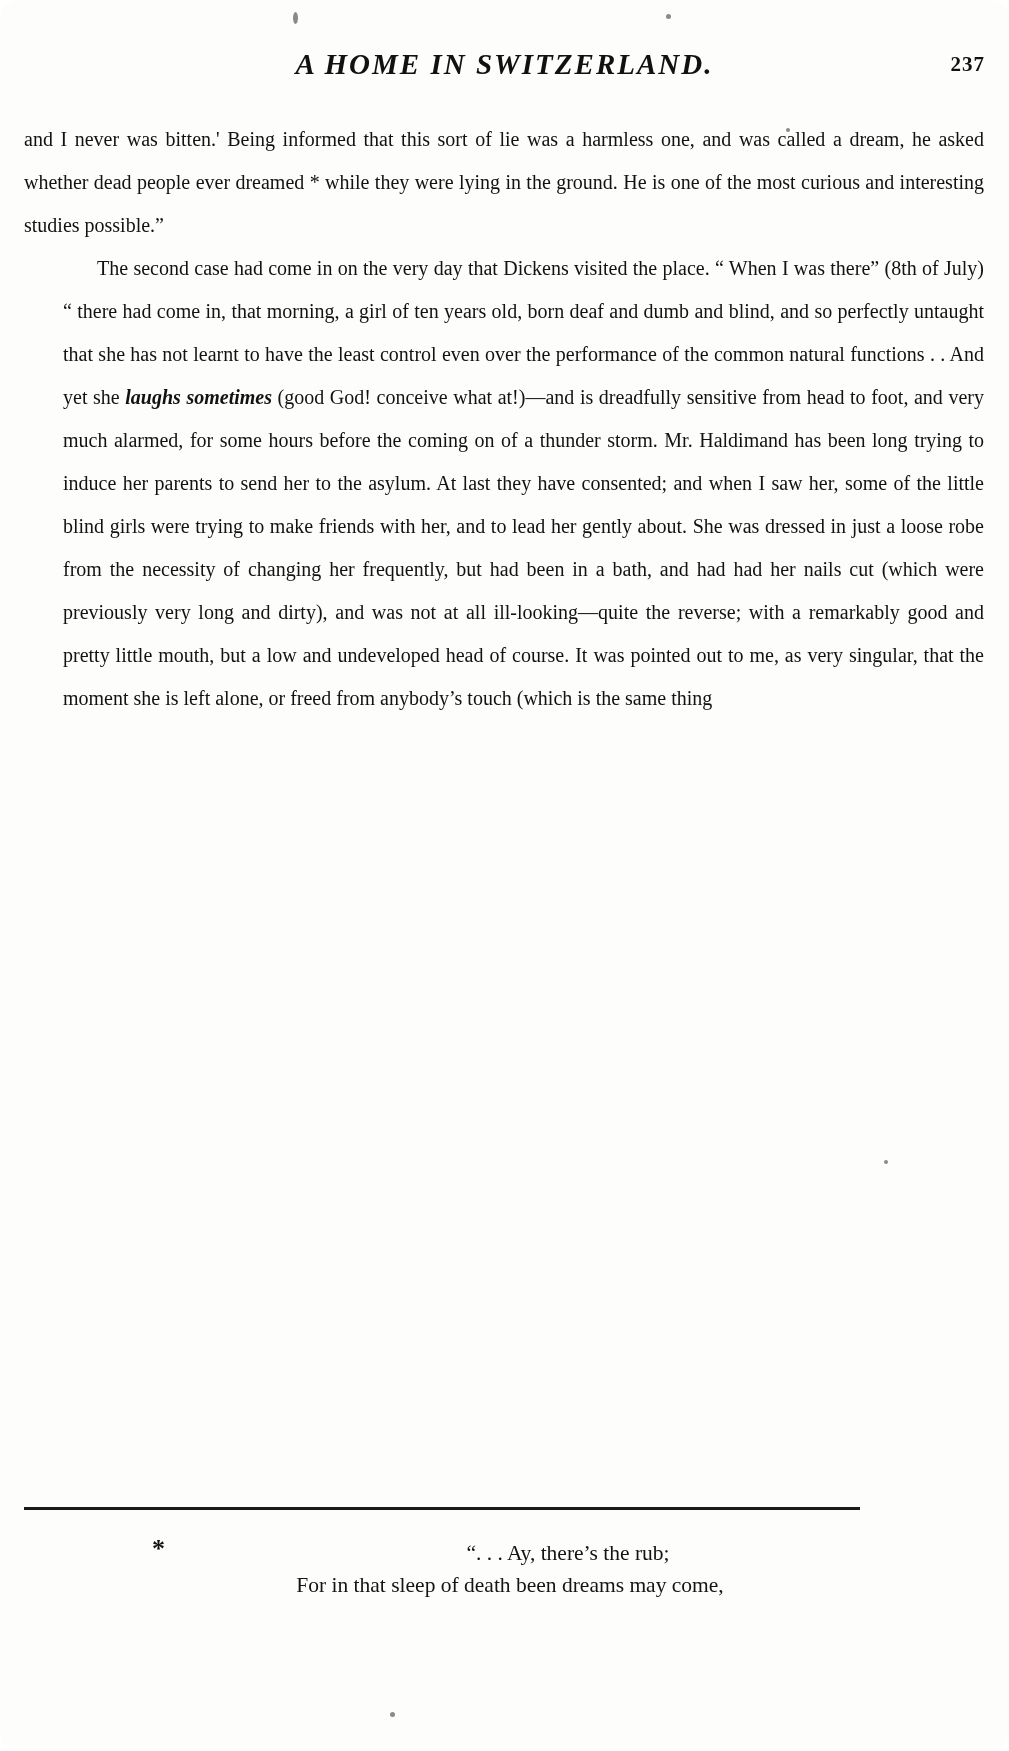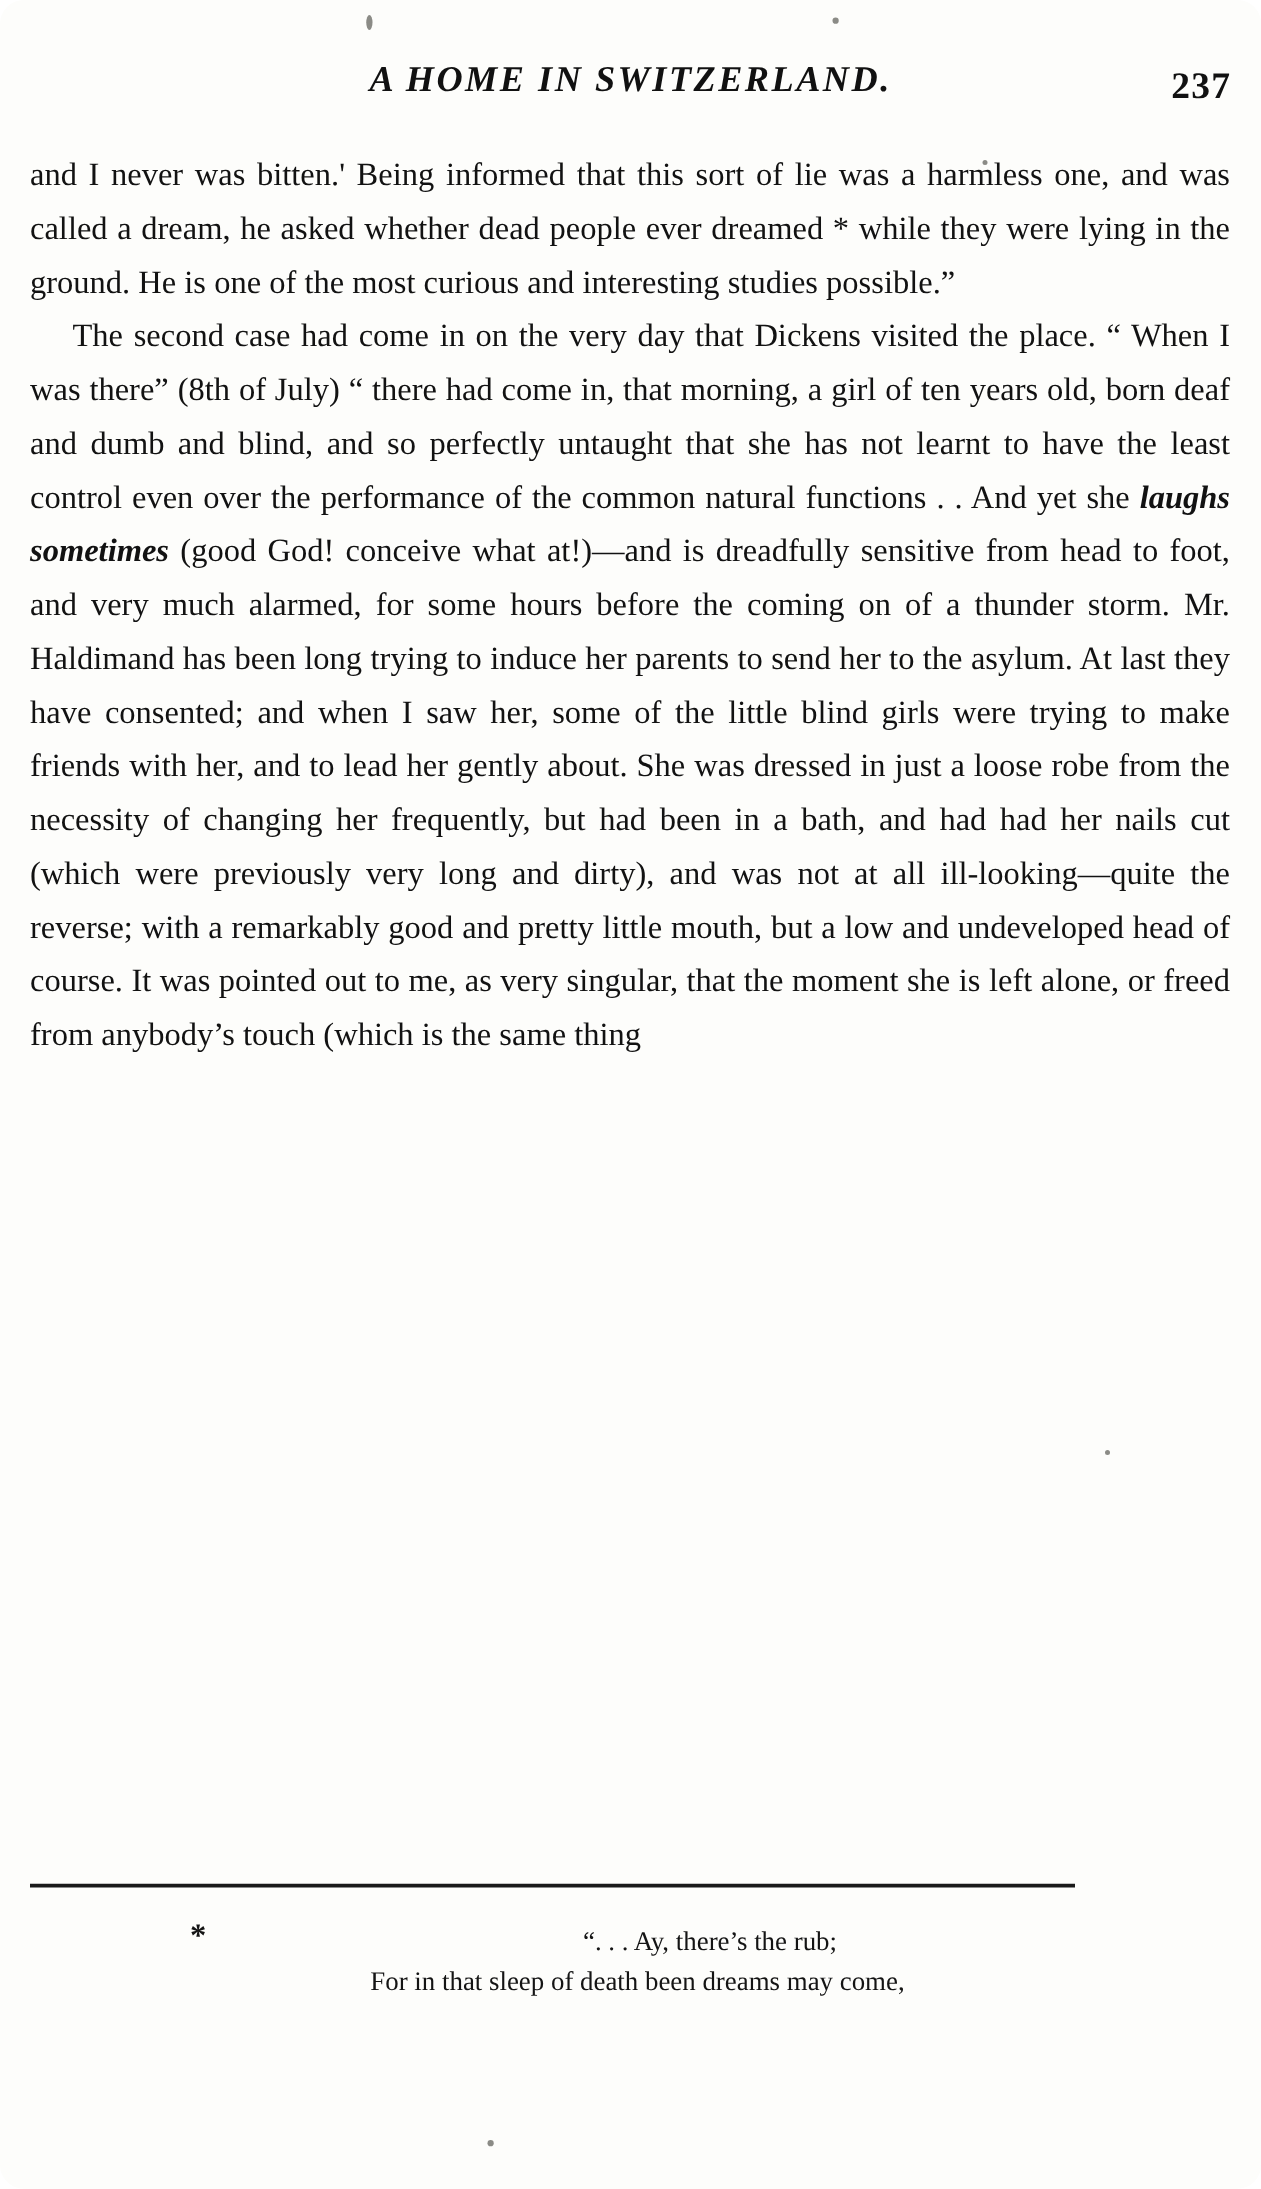"237" .folio { font-size: 30px -> 21px }
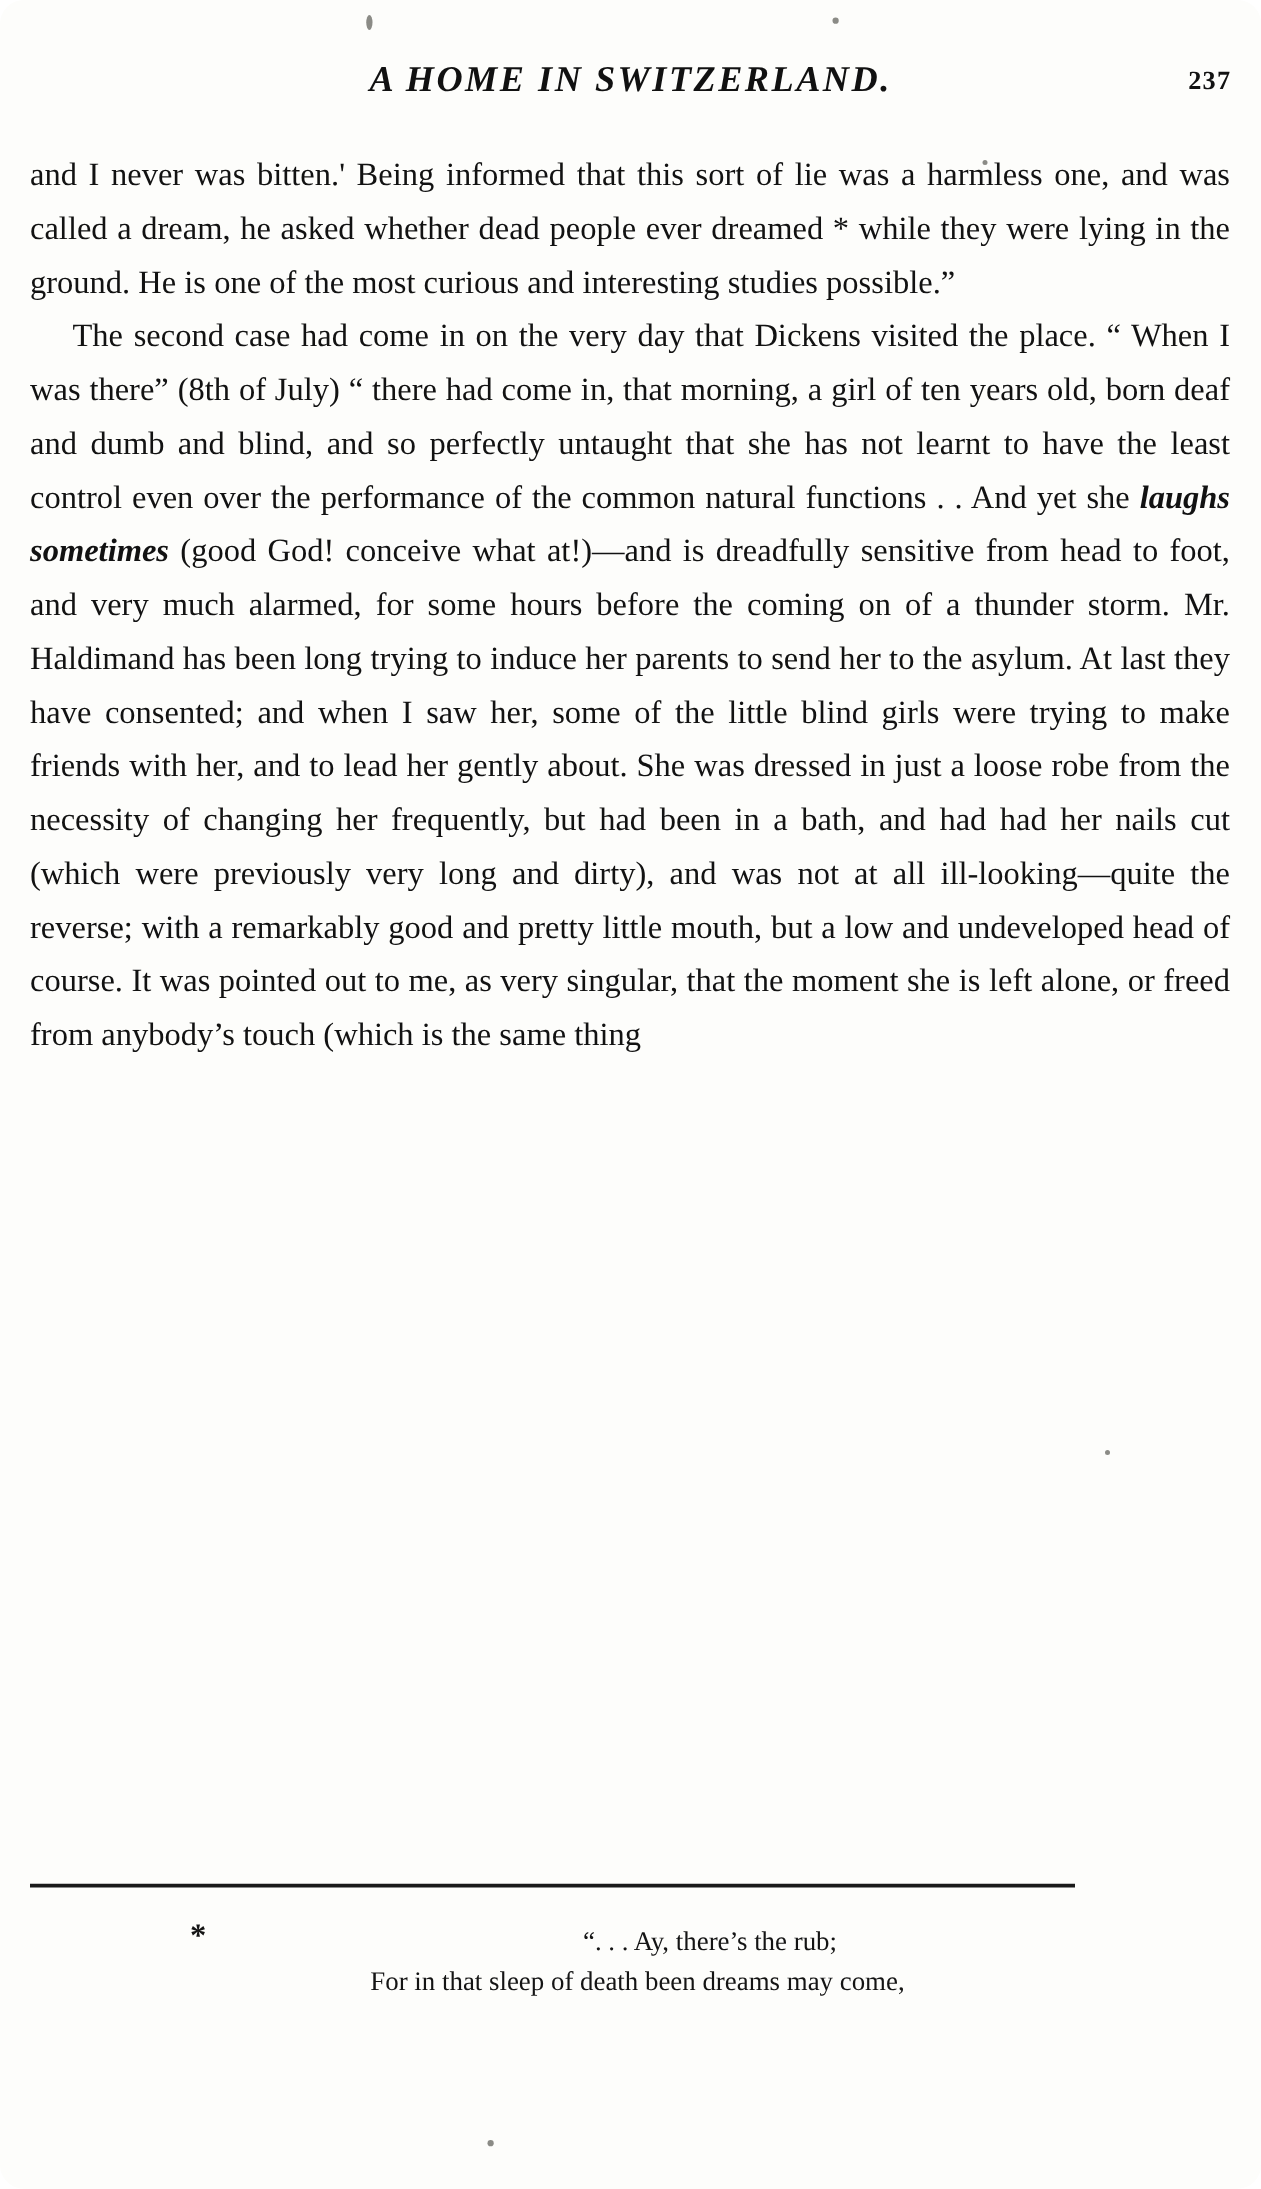"and I never was bitten.'" .body-text { font-size: 26px -> 20px }
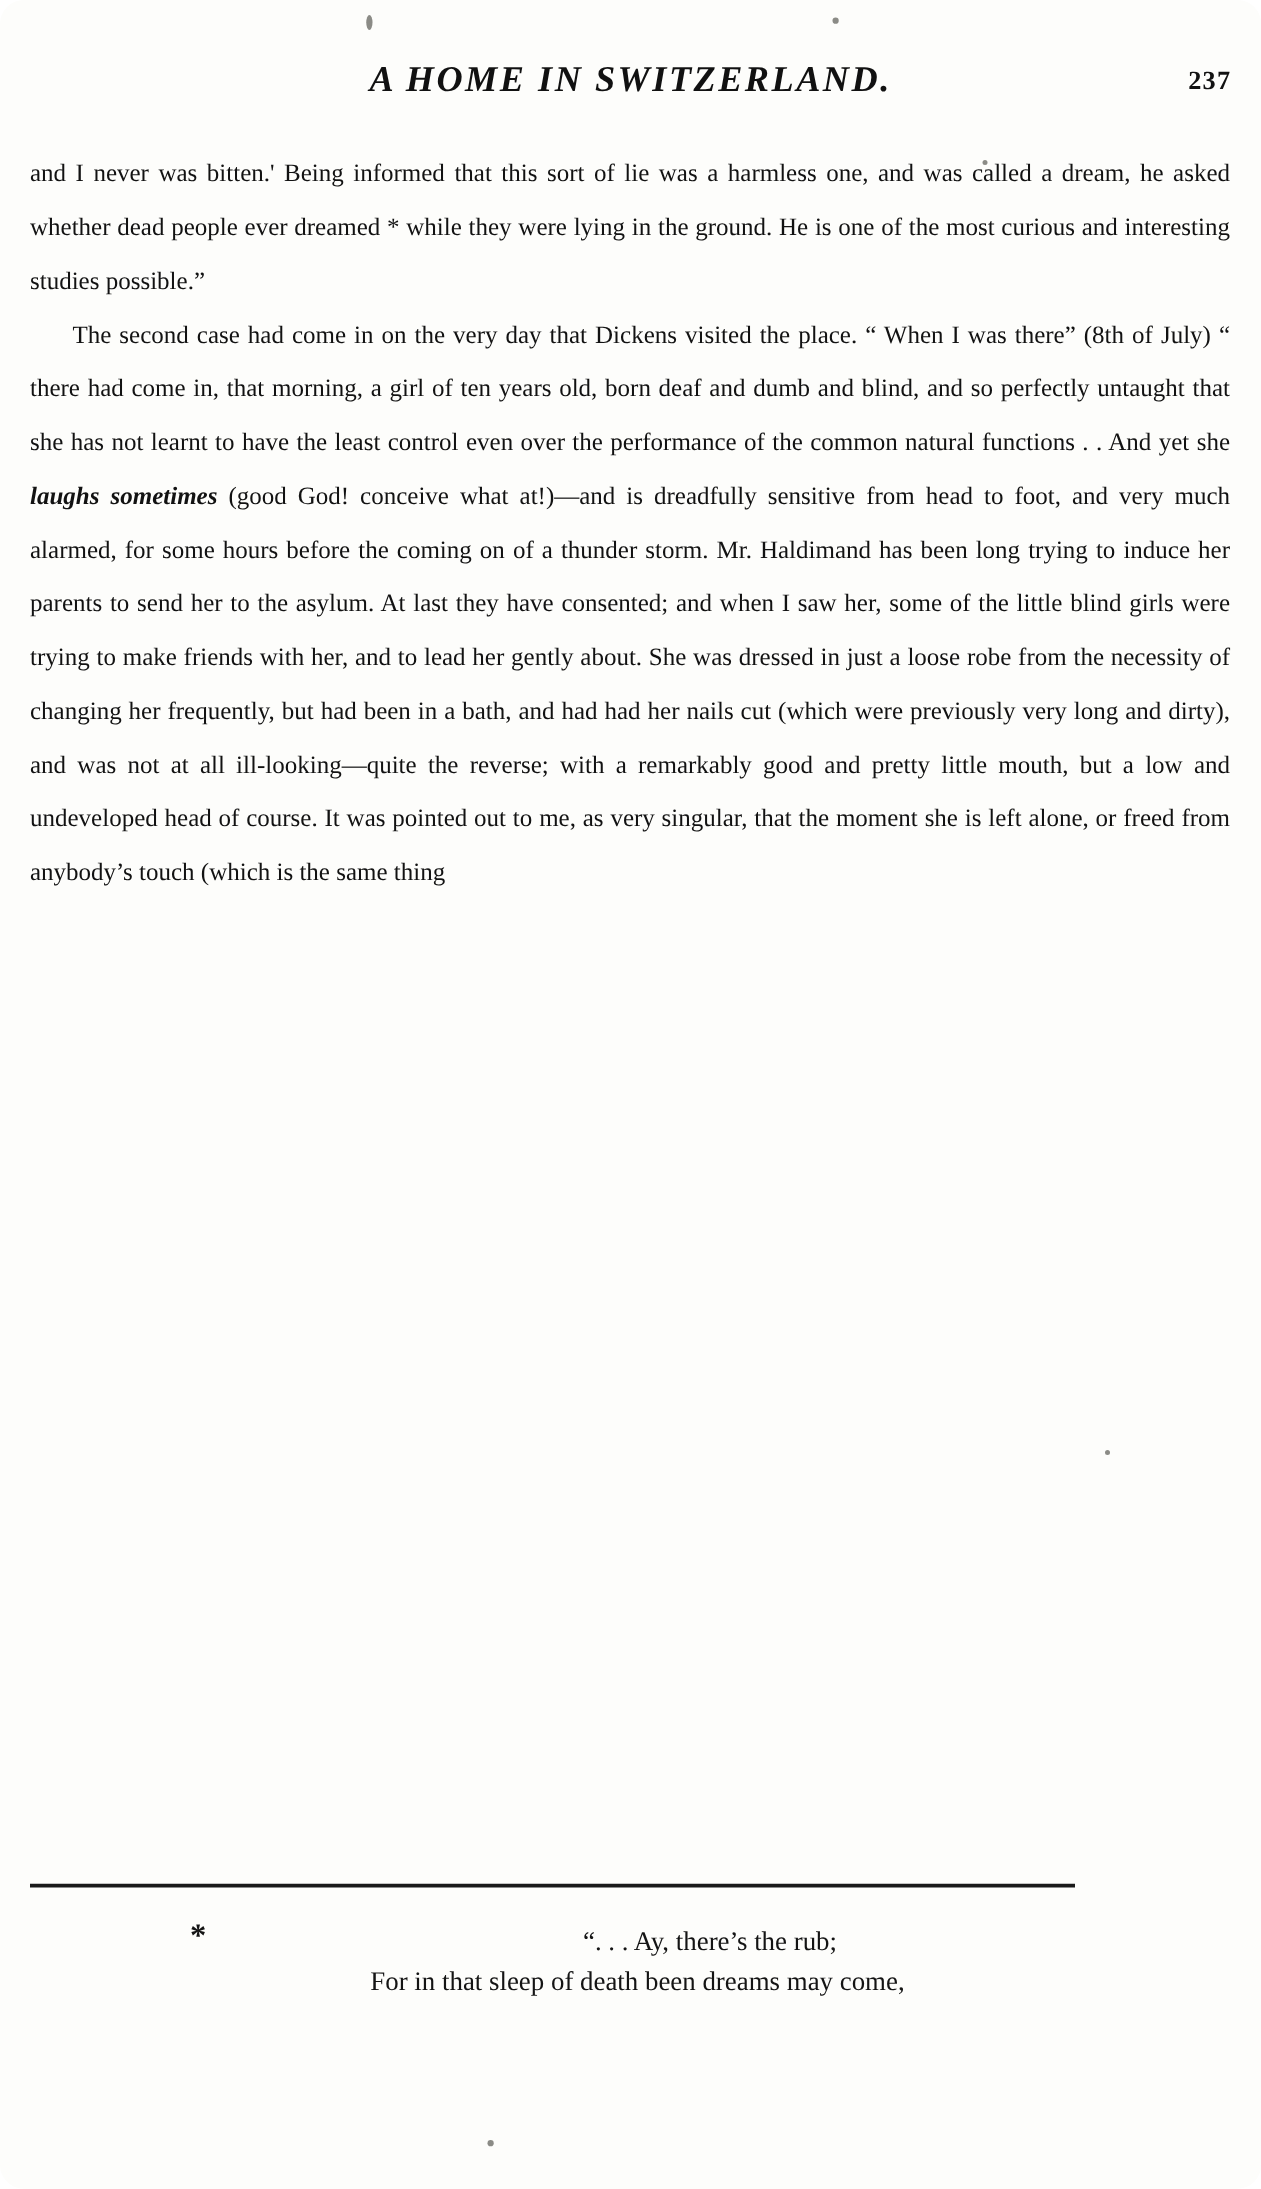"The second case had come" .body-text p.indent { margin-left: none -> 39px }
